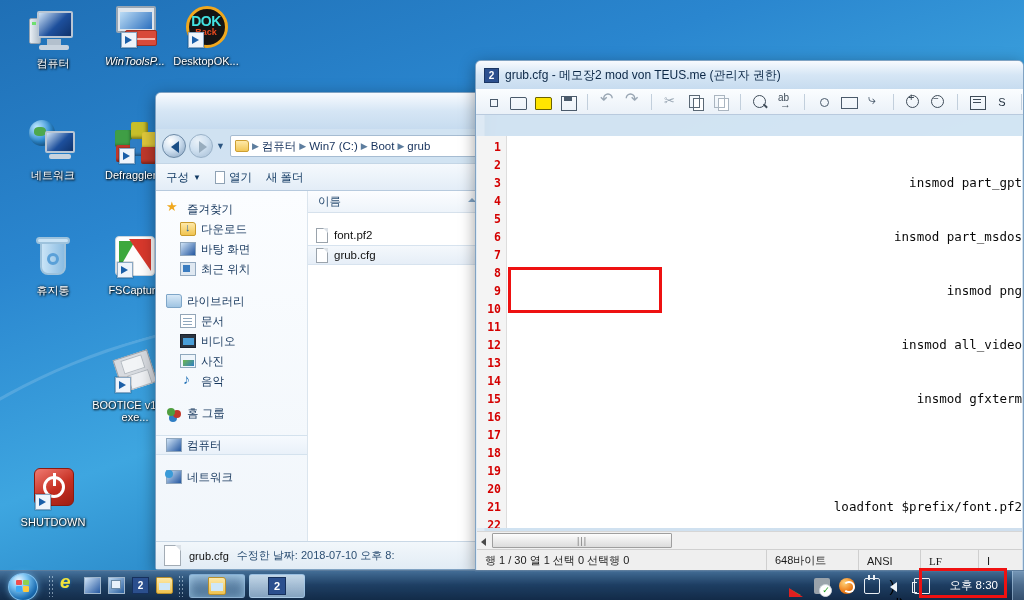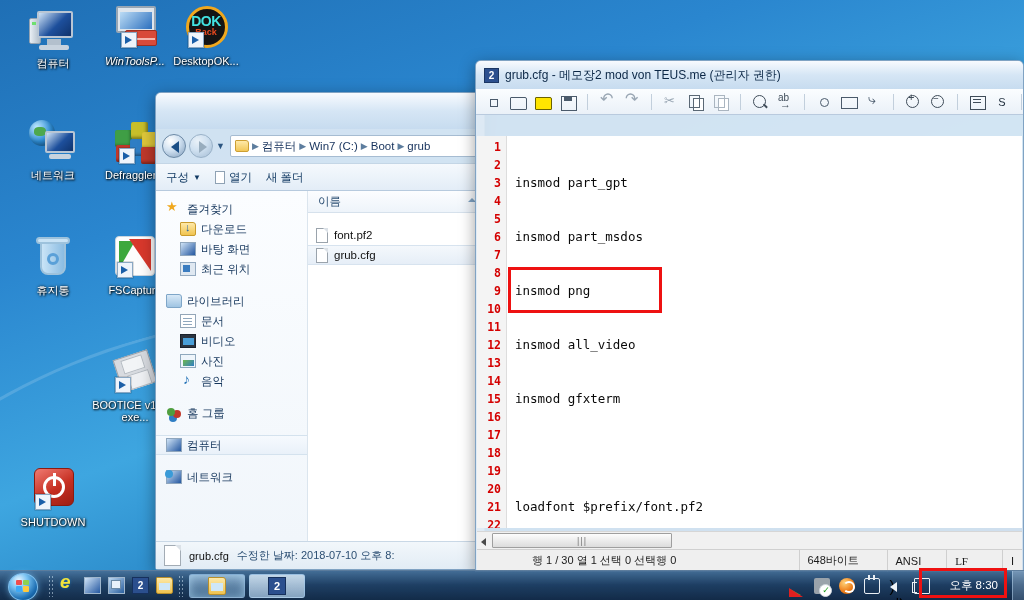"insmod part_gpt" #code .ln { text-align: none -> right }
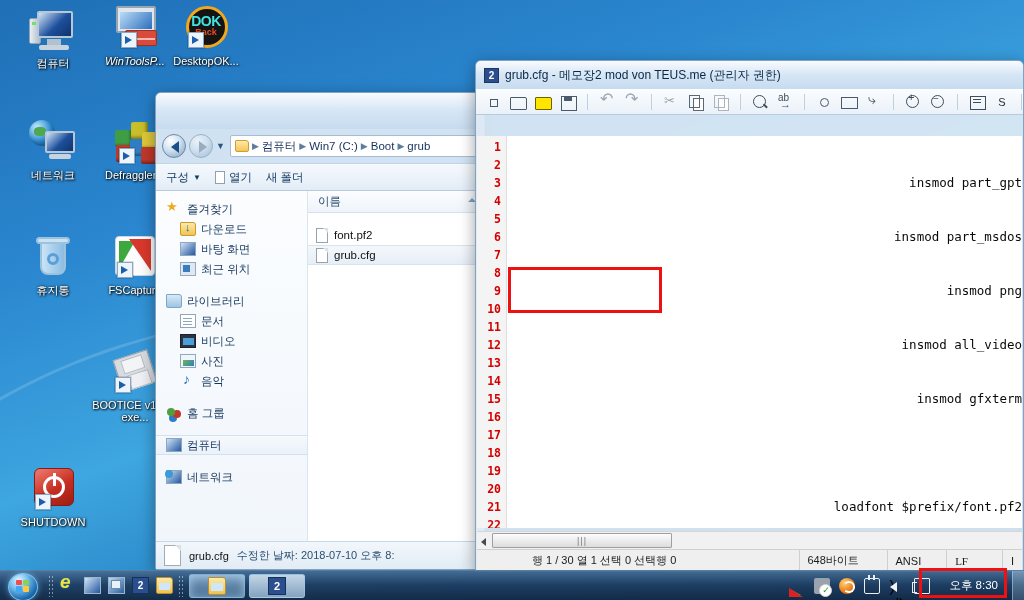"행 1 / 30 열" #np-status { padding-left: 47px -> none }
